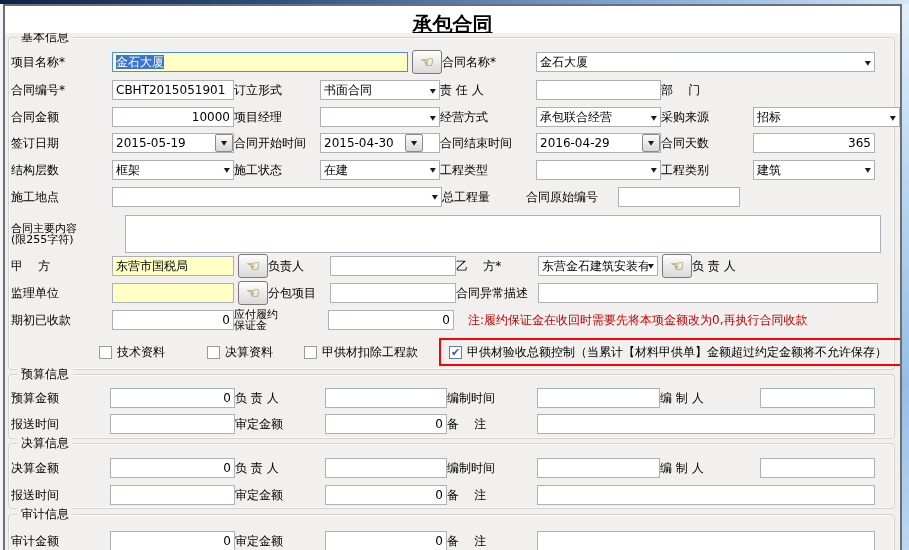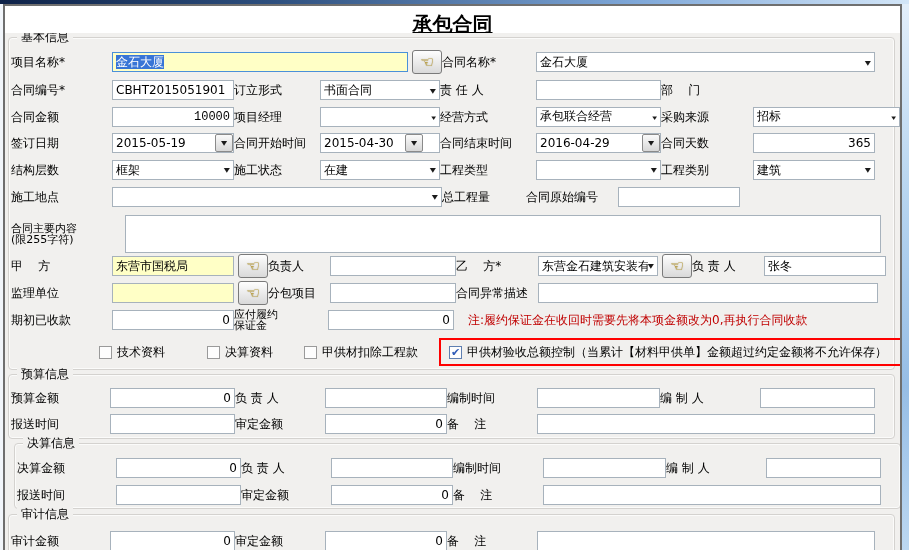"合同金额" div.row { font-family: Liberation Mono, monospace -> none }
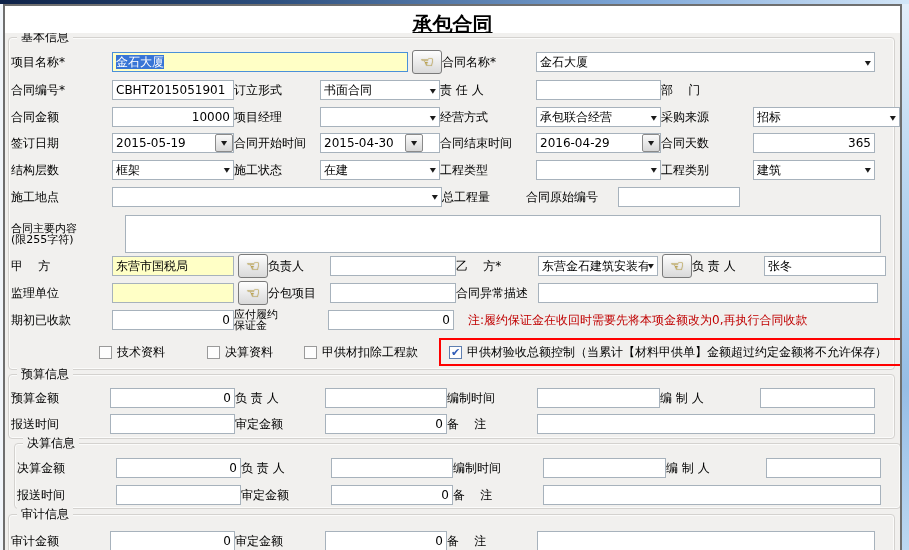"张冬" div.tb { html: <div>张冬</div> -> none }
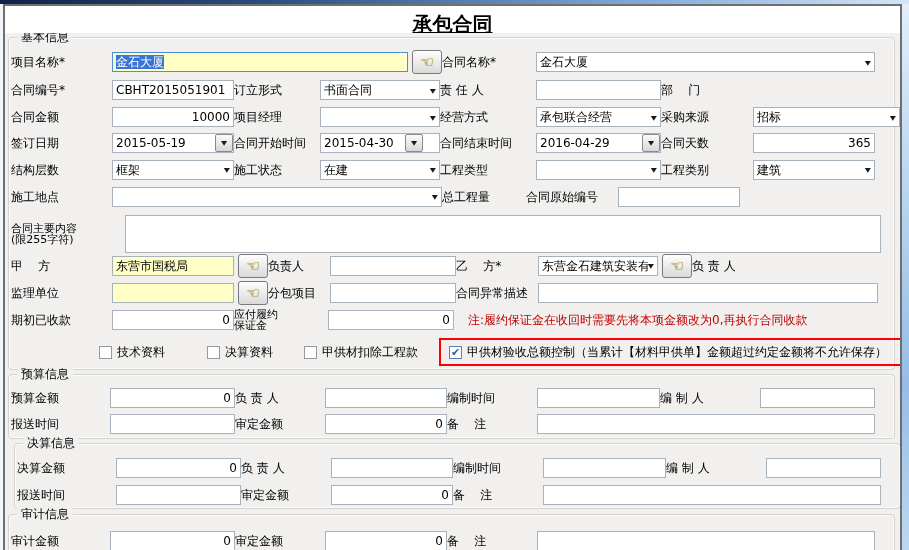"决算信息" div.gbox { left: 9px -> 3px }
